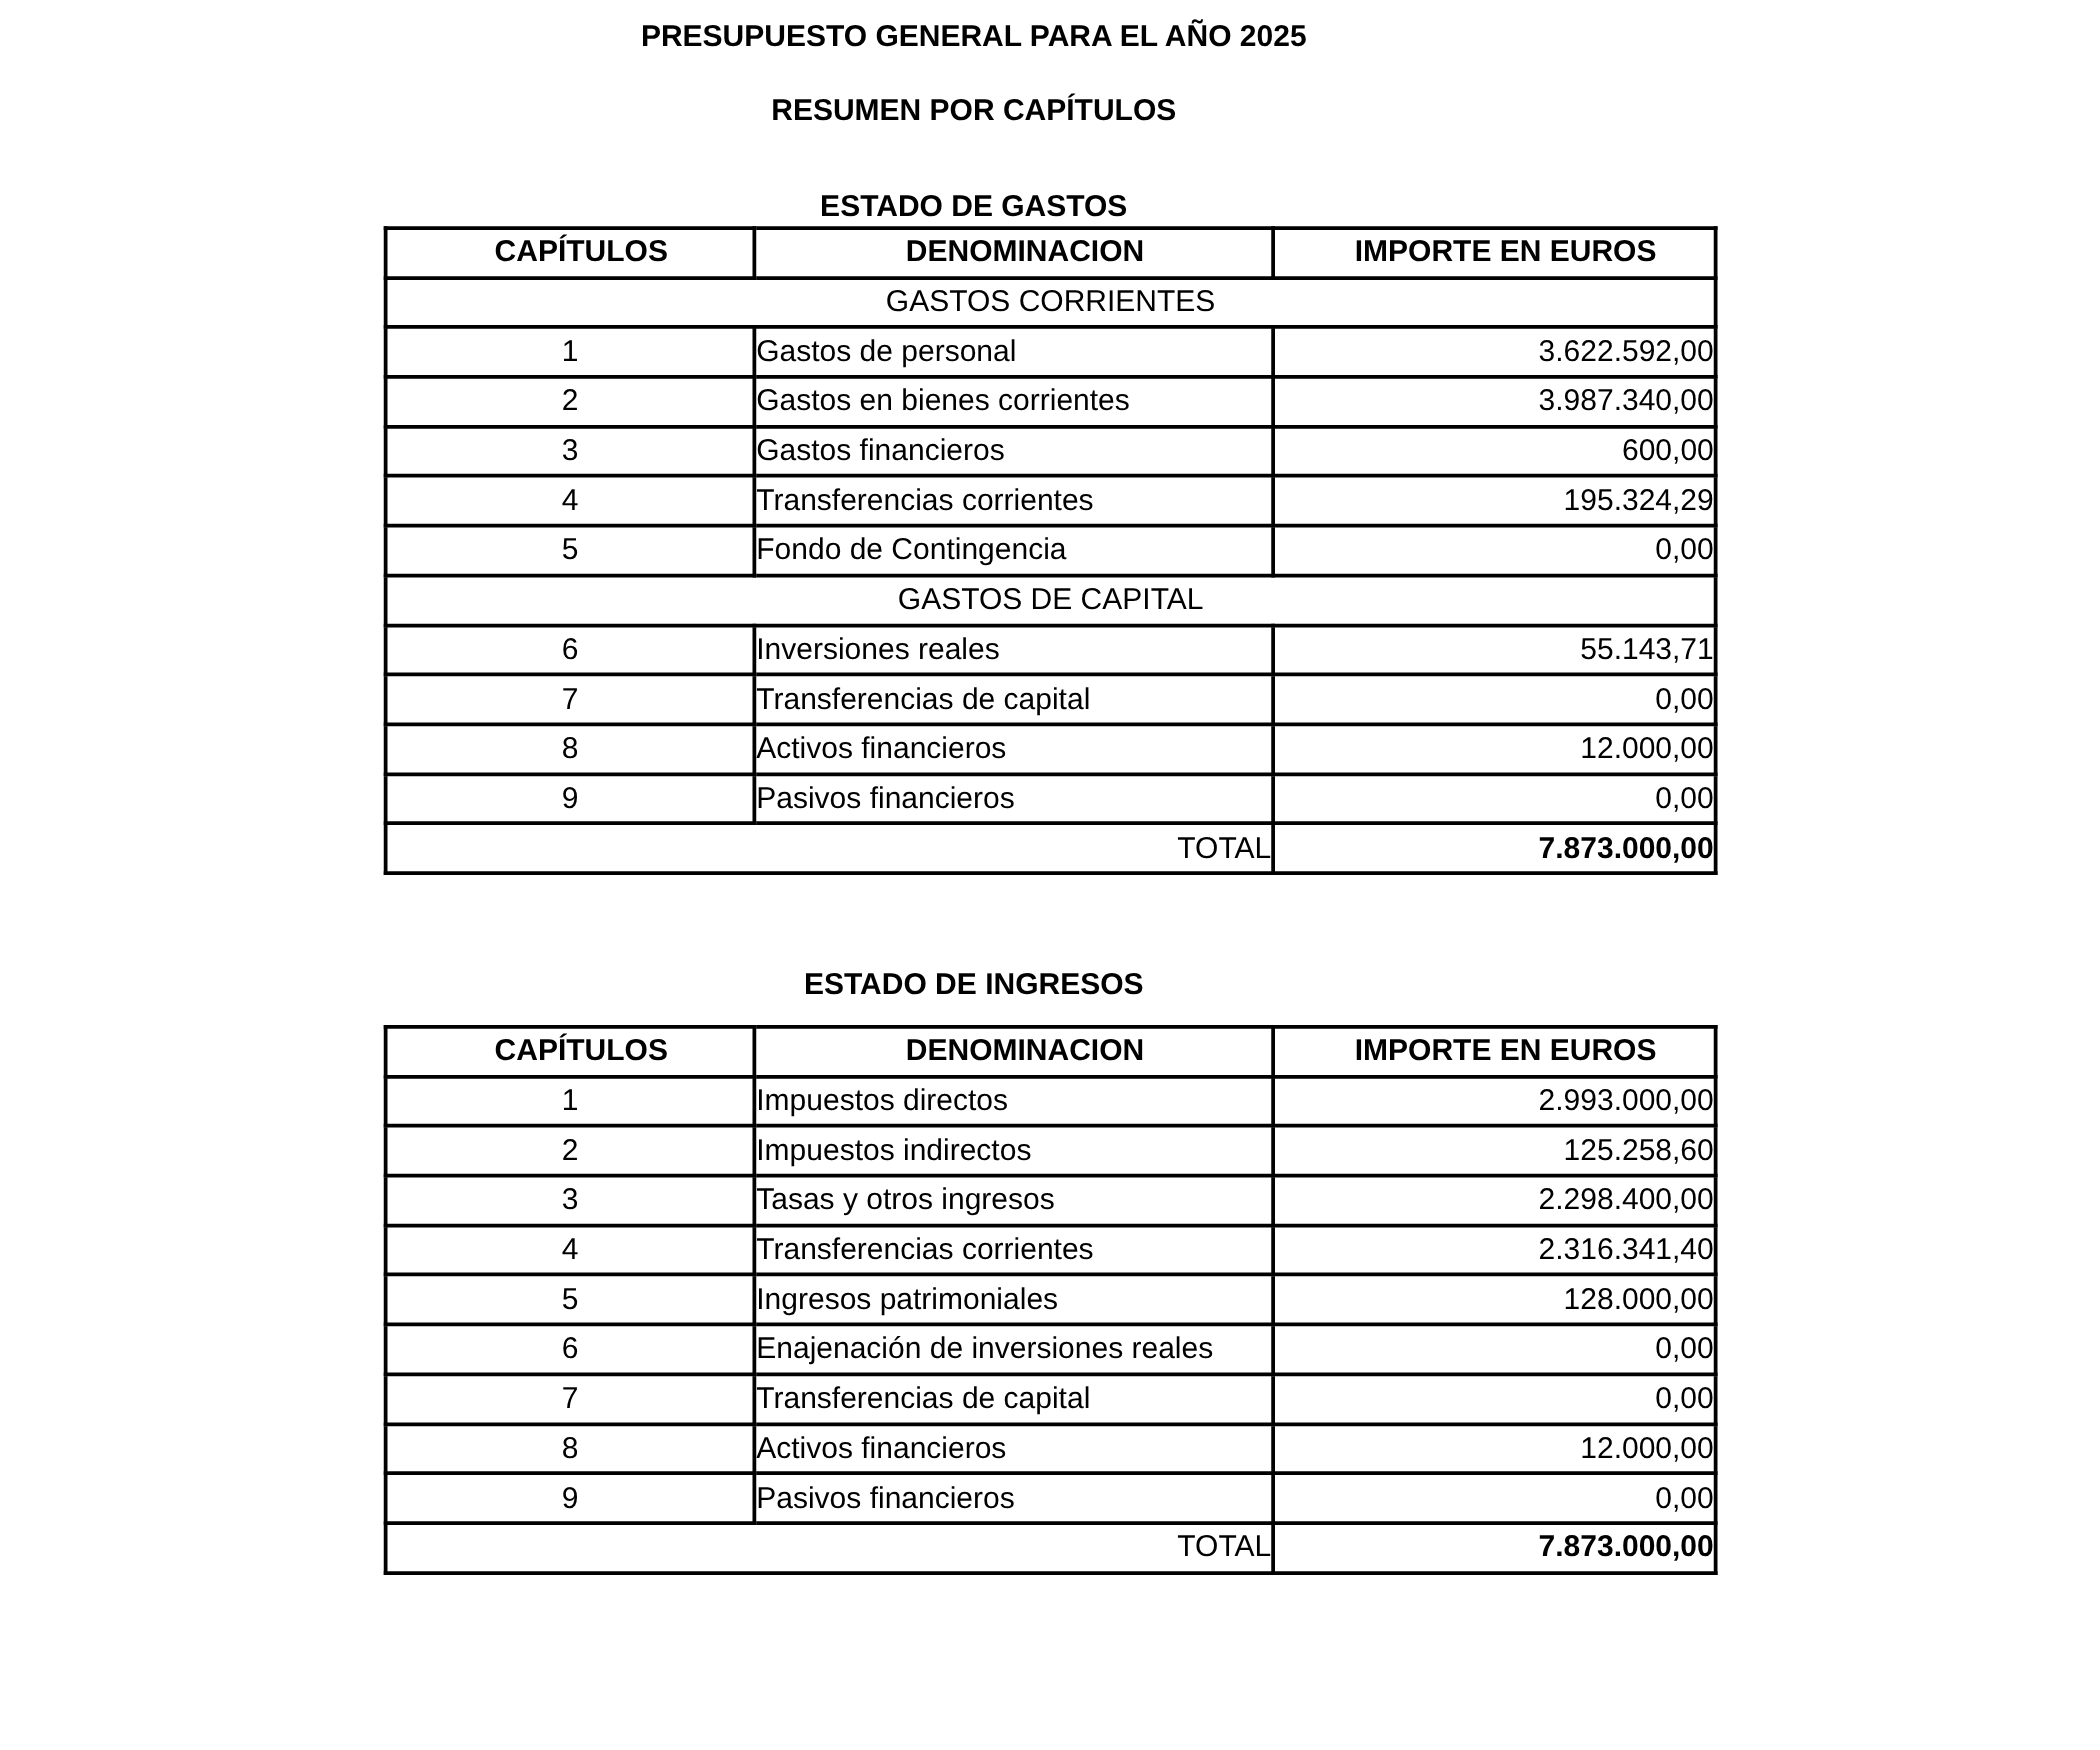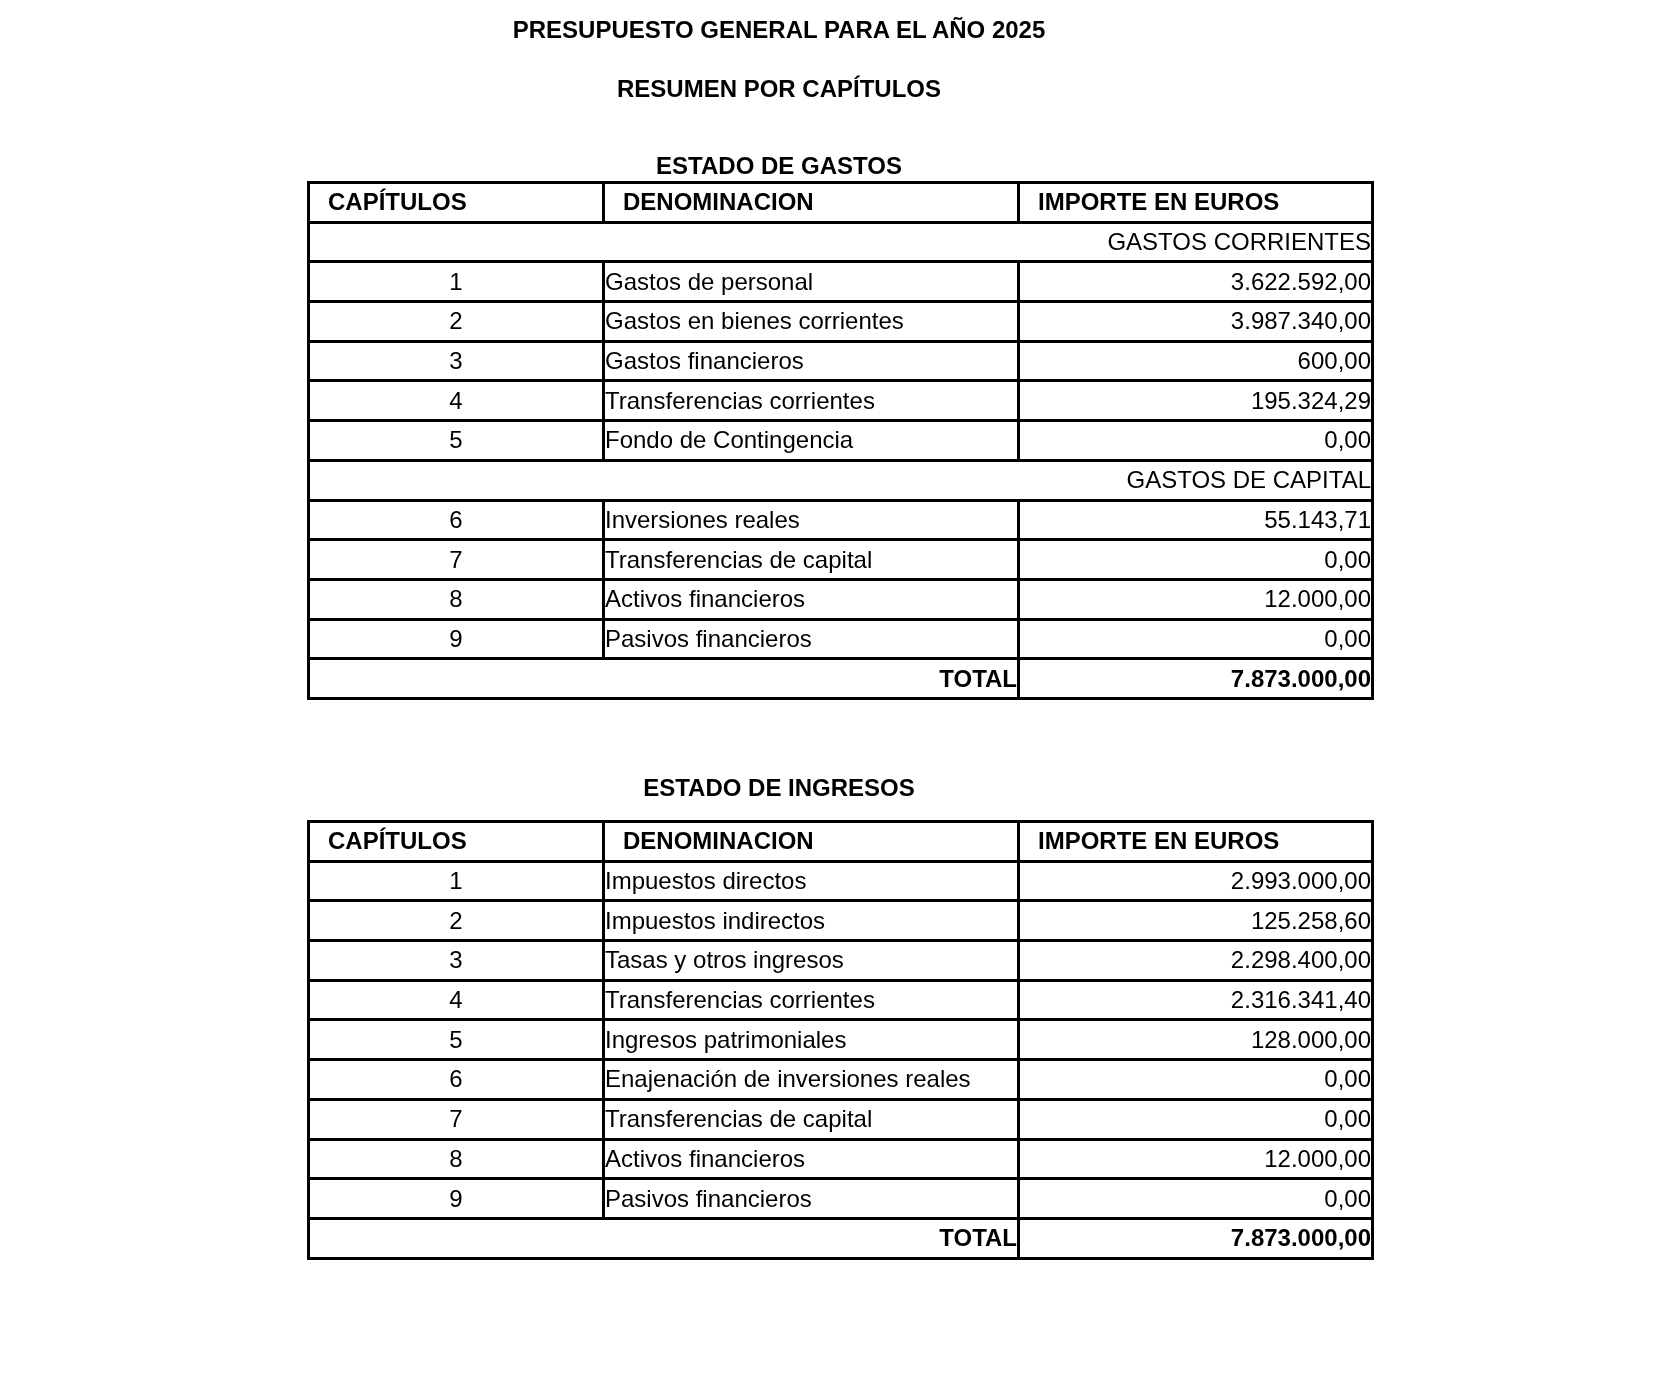"CAPÍTULOS" table.budget th { text-align: left -> center }
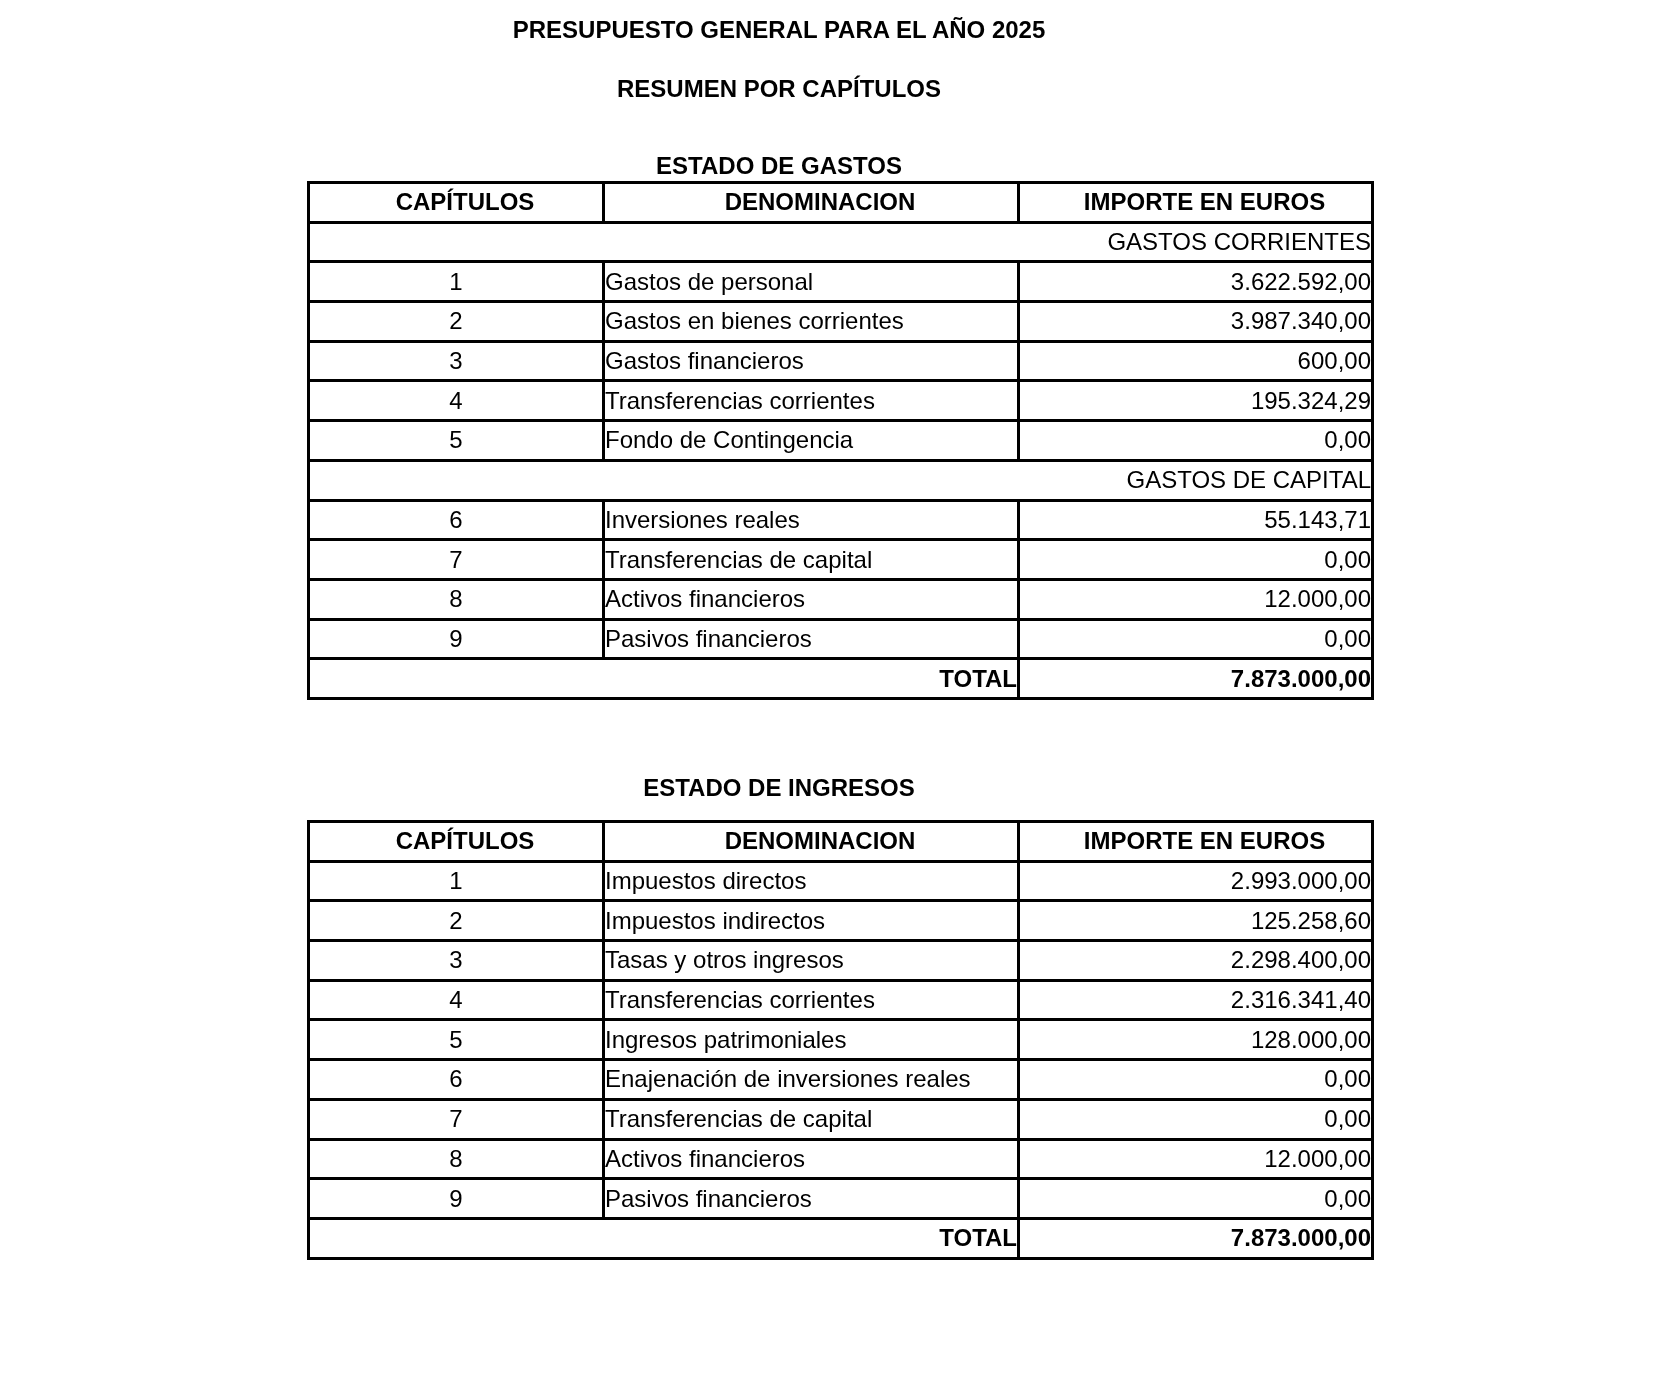"GASTOS CORRIENTES" td.section { text-align: right -> center }
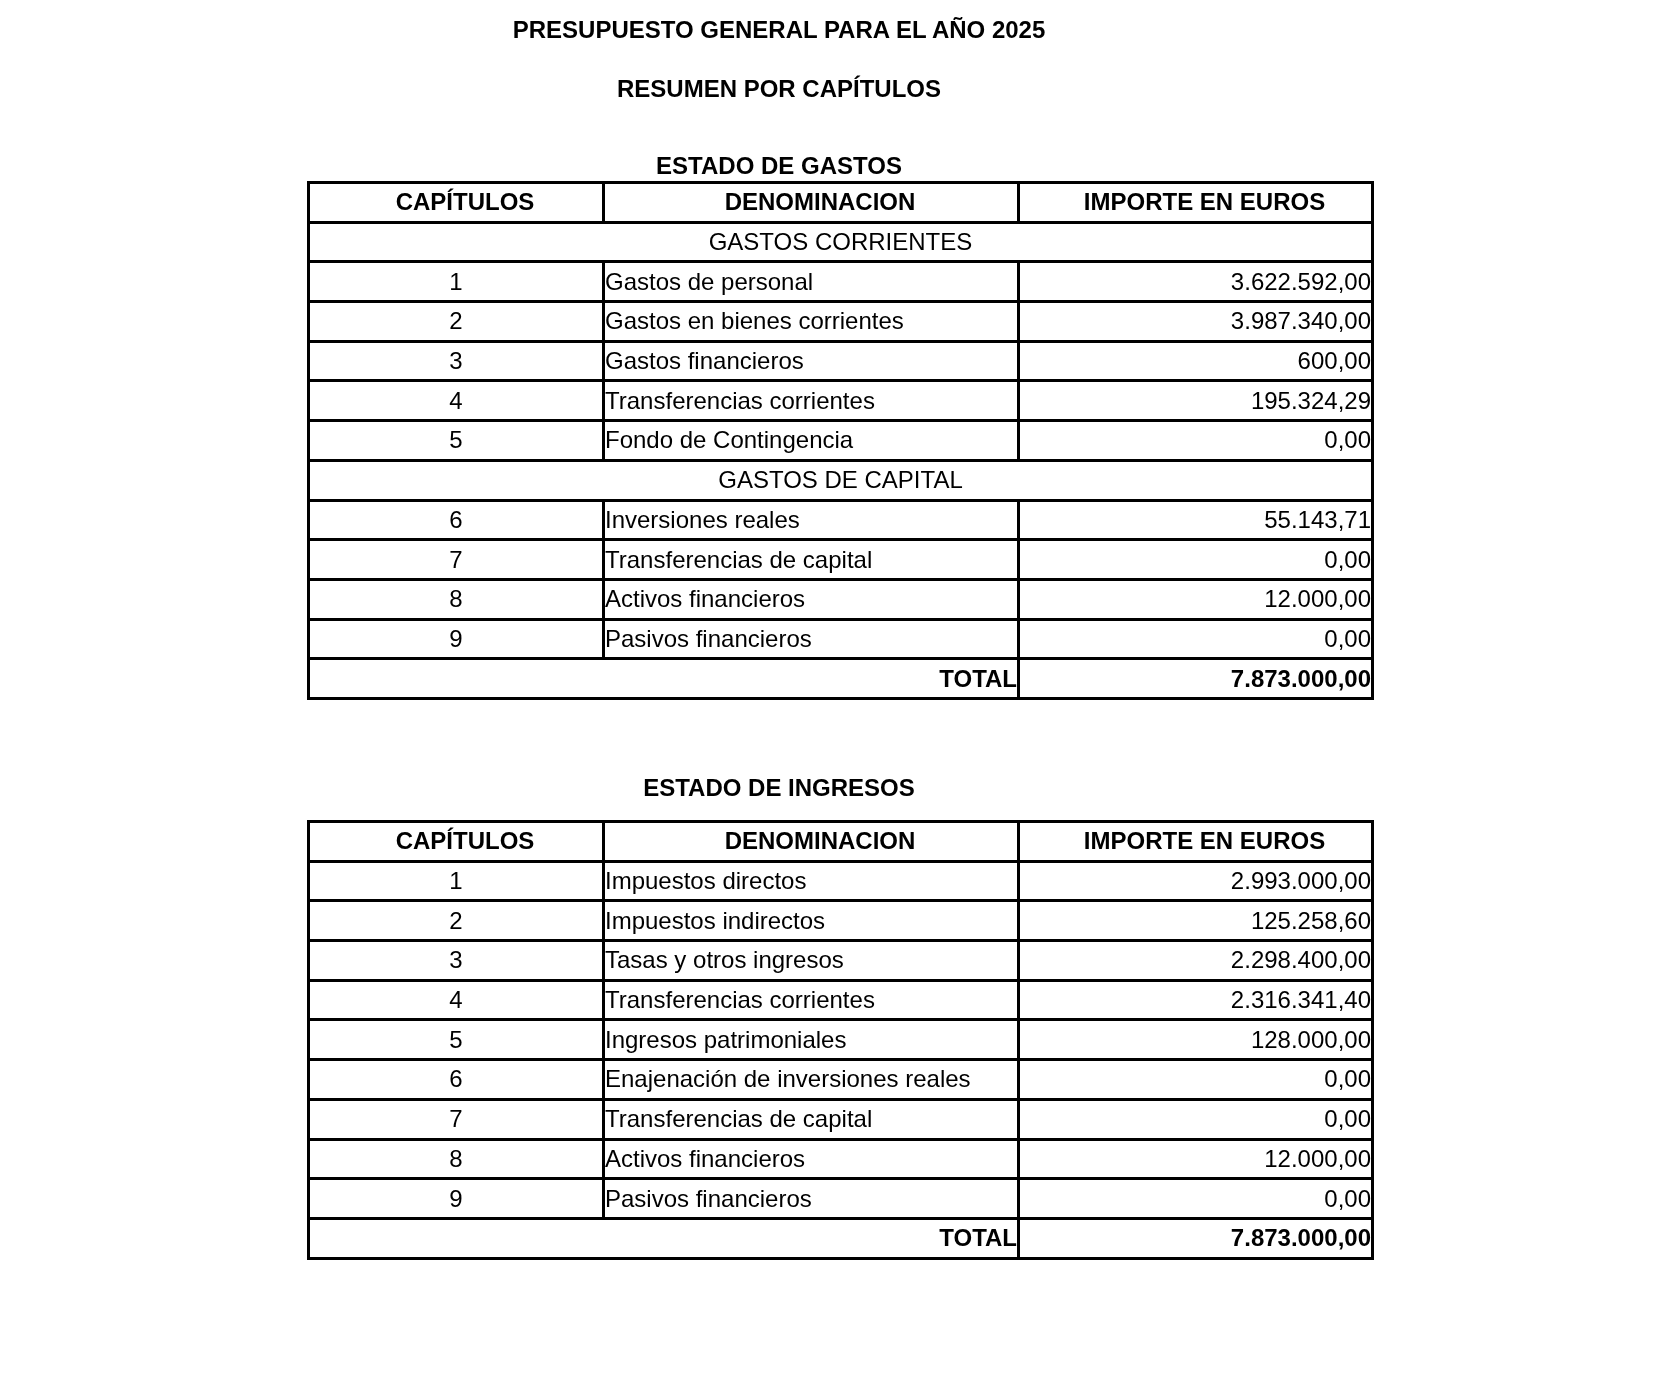"TOTAL" td.total-label { font-weight: bold -> normal }
